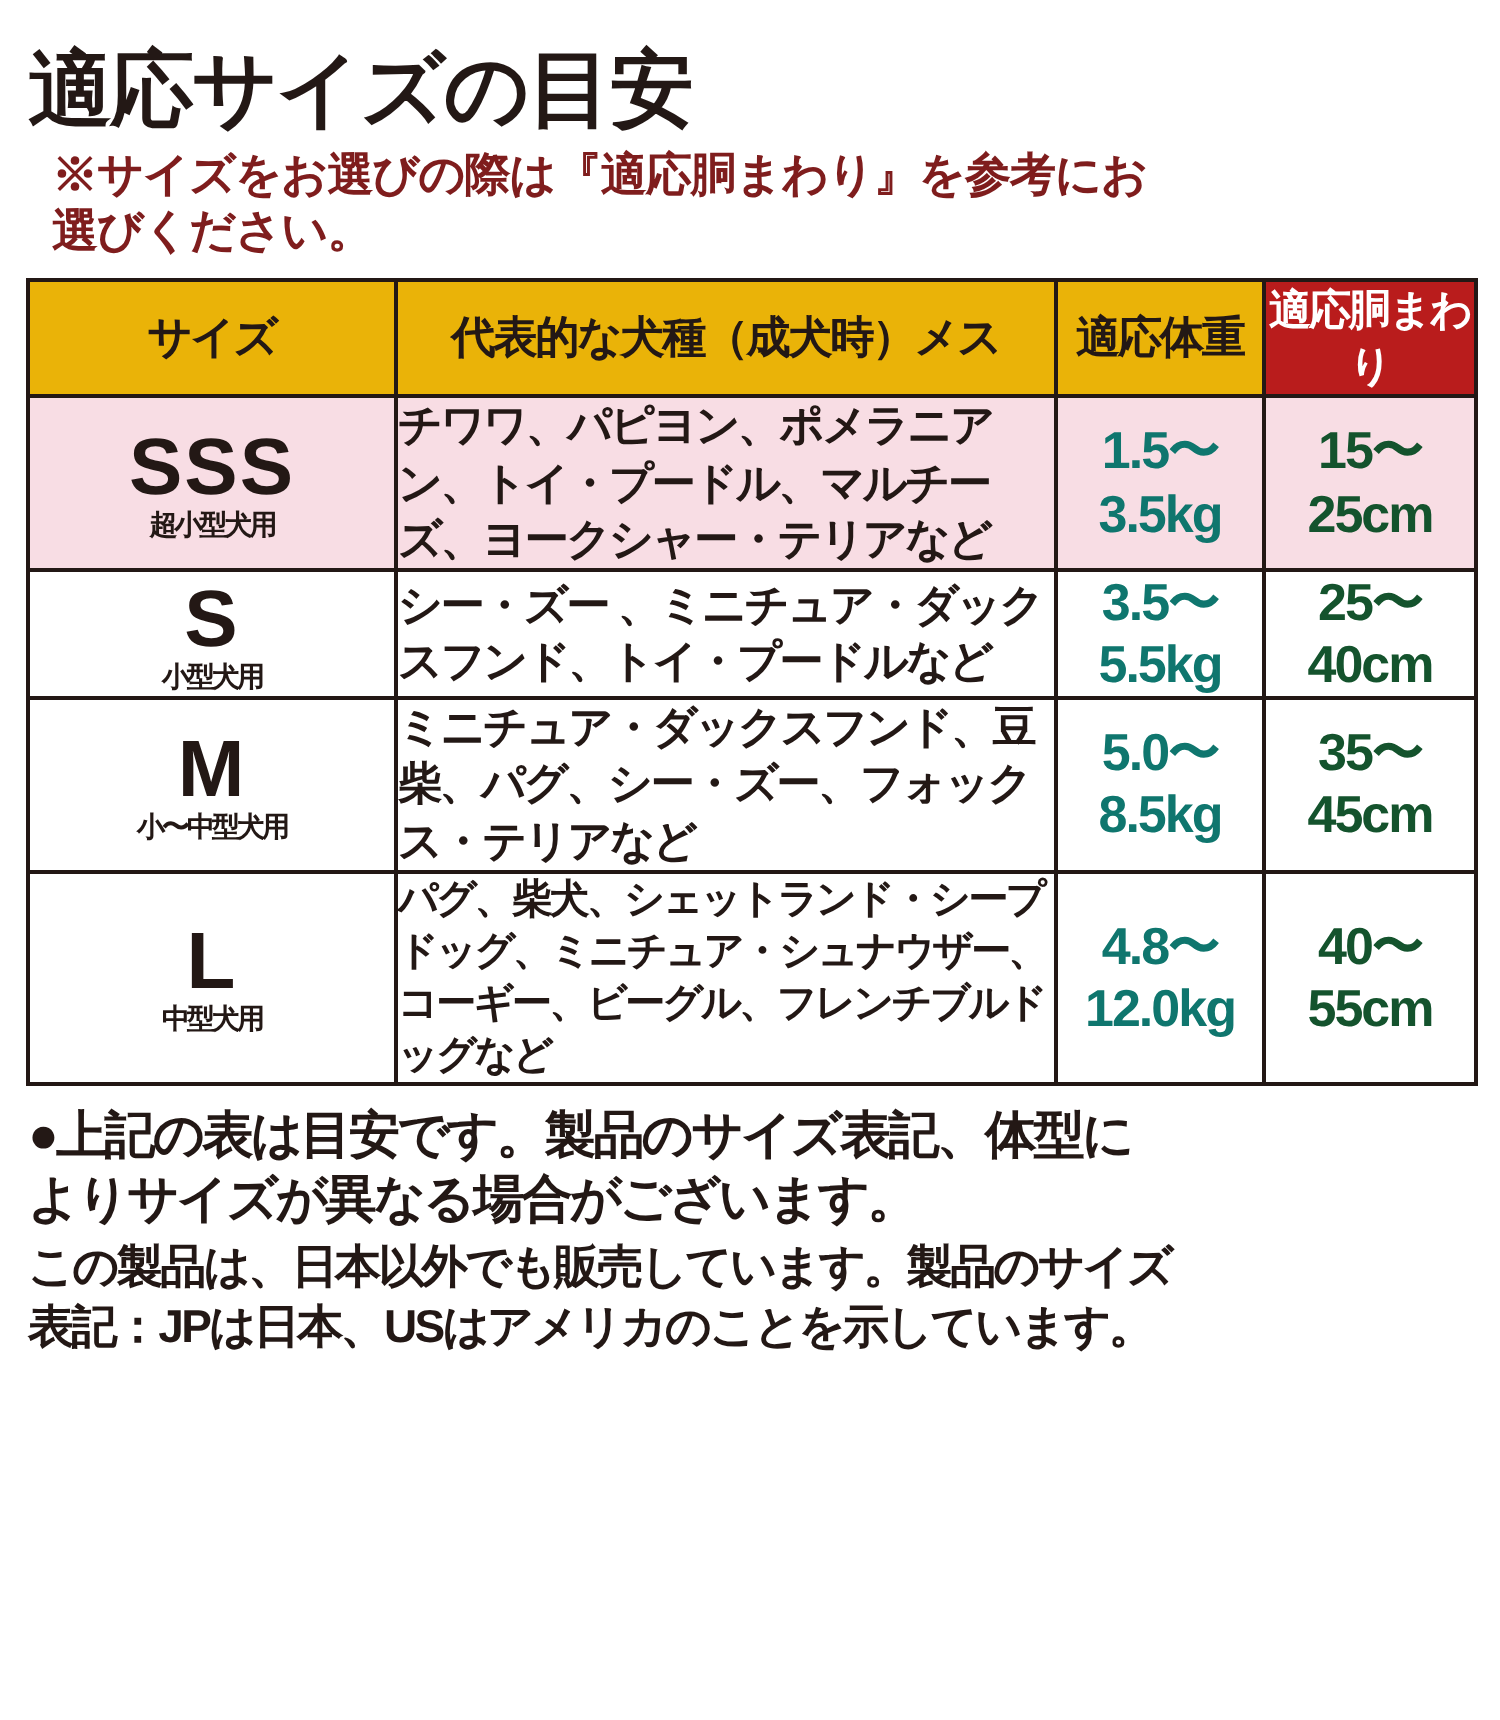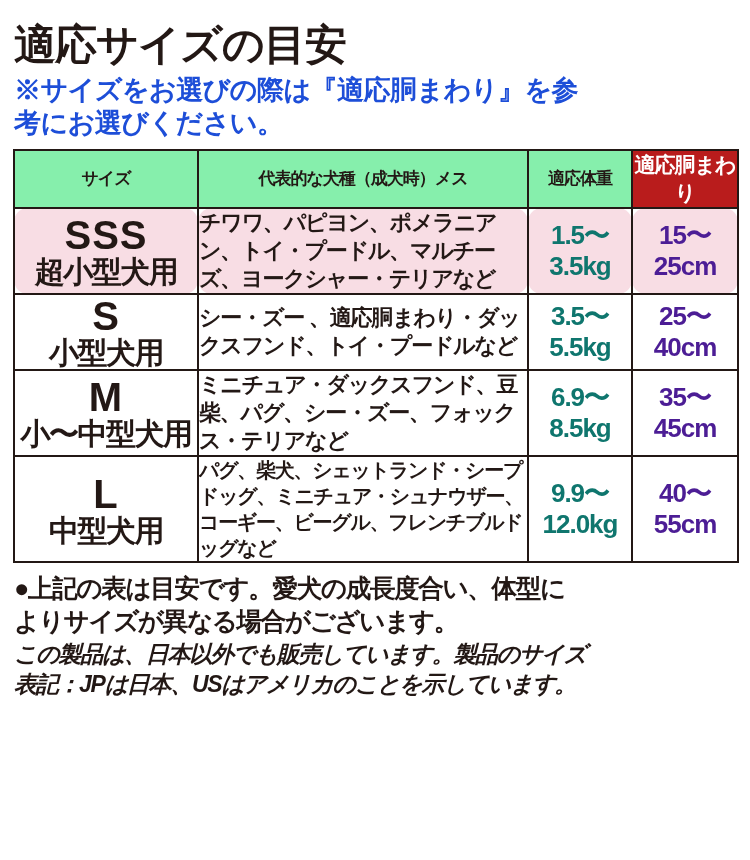"※サイズをお選びの際は『適応胴まわり』を参考にお選びください。" .subtitle { color: #1d4ed8 -> #7f1d1d; font-size: 27px -> 23px; margin: 0 0 10px 2px -> 0 0 10px 14px }
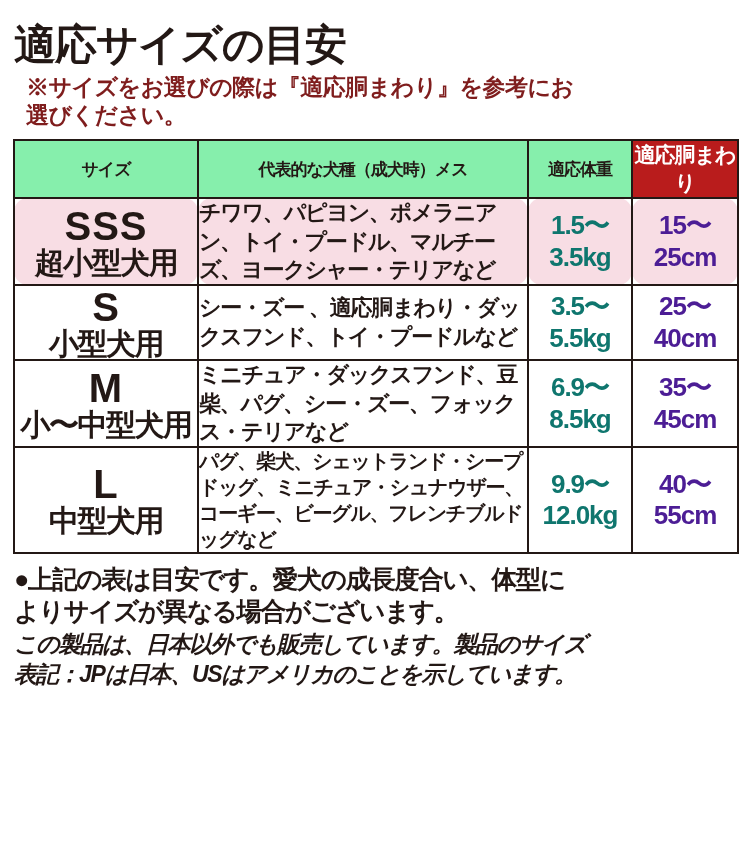"サイズ" .hdr td { background: #86efac -> #eab308; font-size: 17px -> 22px }
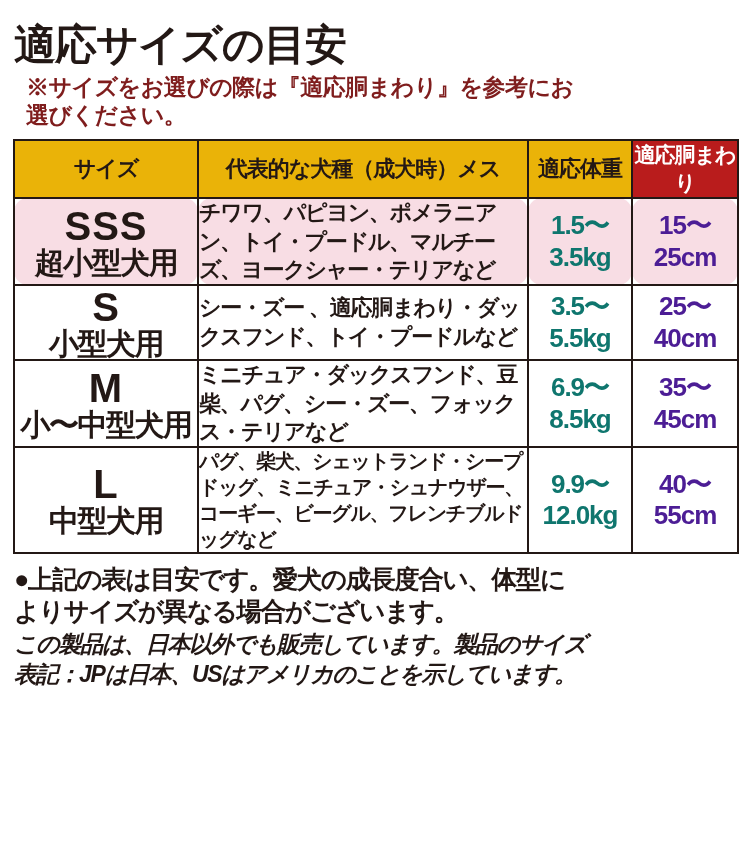"SSS" .row-sss td { border-radius: 14px -> none }
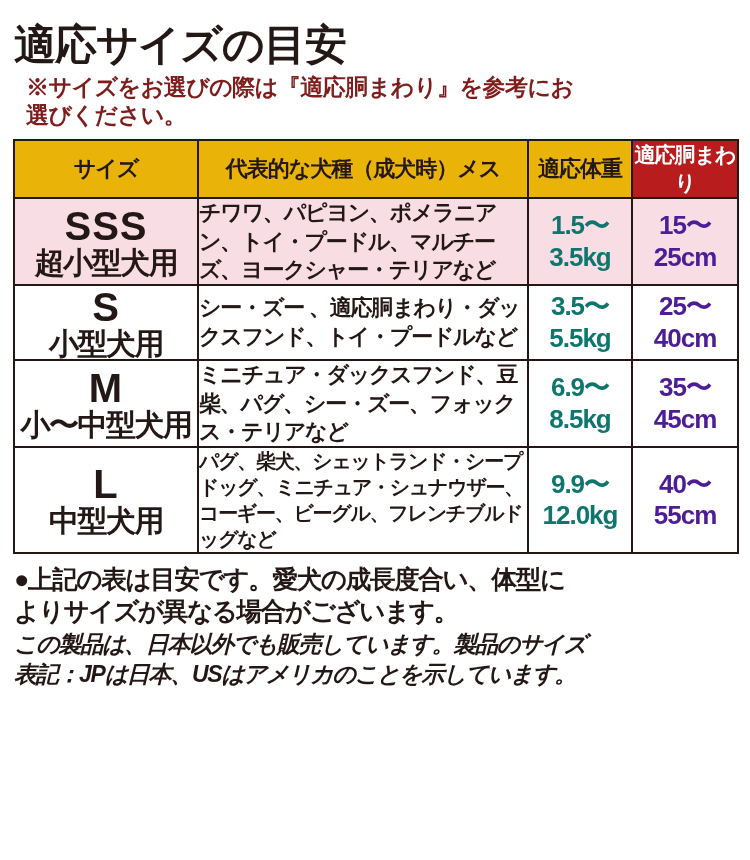"15〜" .cell-girth { color: #4c1d95 -> #14532d }
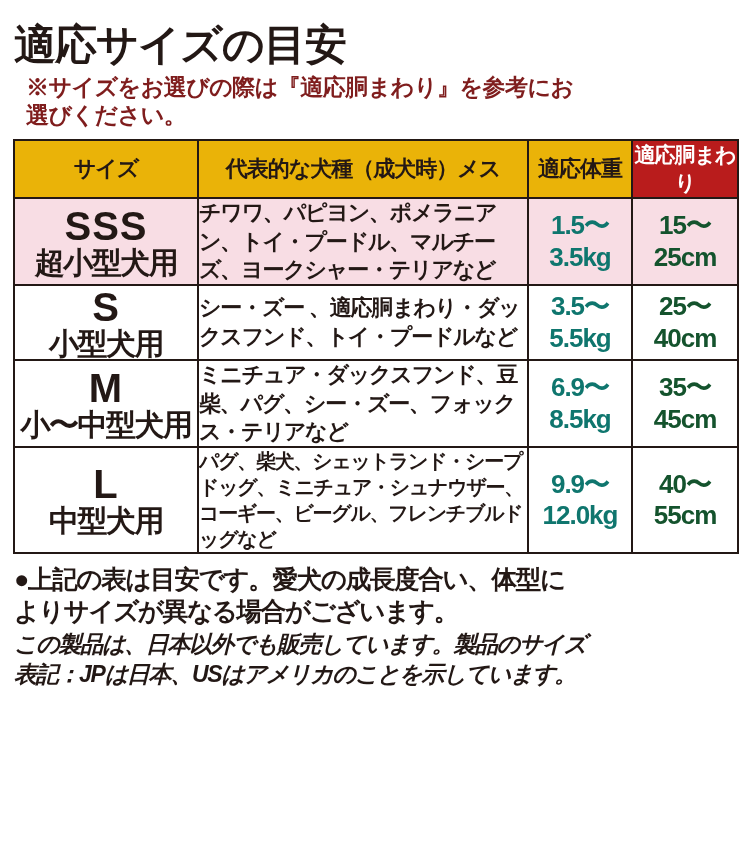"超小型犬用" .size-note { font-size: 30px -> 14px }
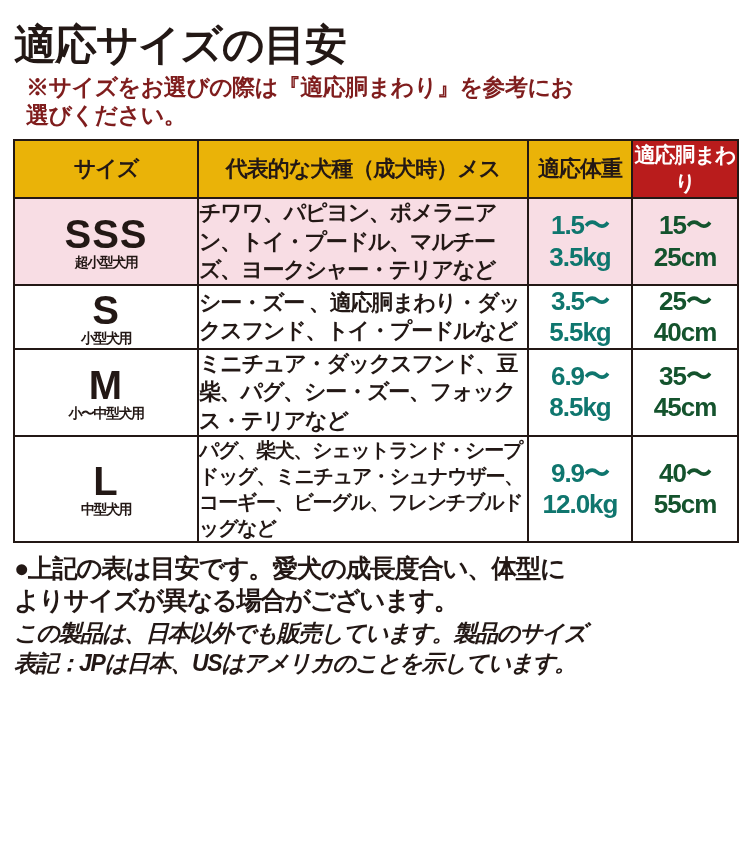"シー・ズー 、適応胴まわり・ダックスフンド、トイ・プードルなど" td.cell-breed { text: 適応胴まわり -> ミニチュア }
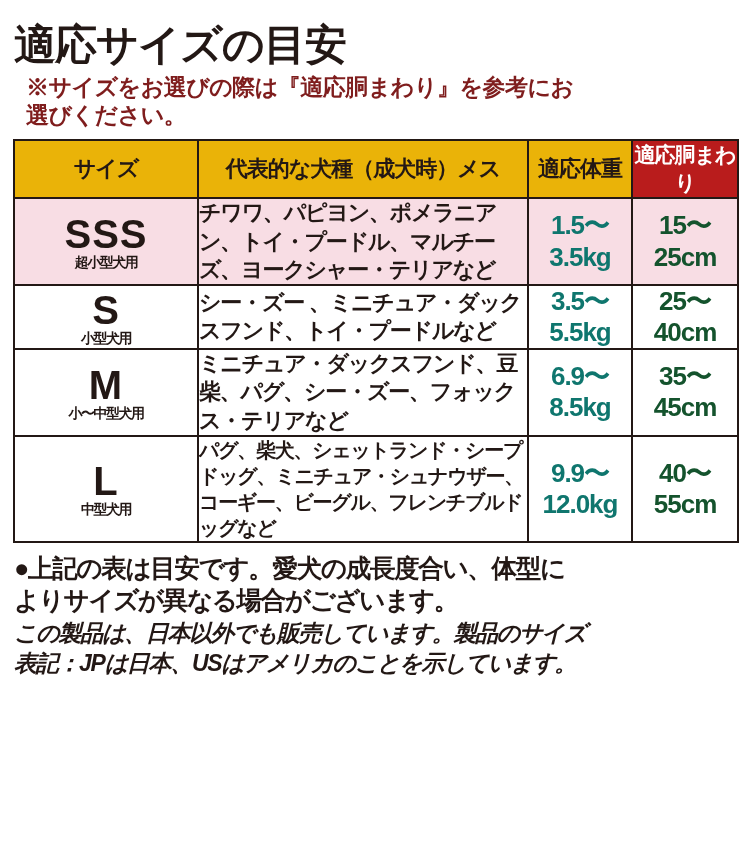"6.9〜" span { text: 6.9 -> 5.0 }
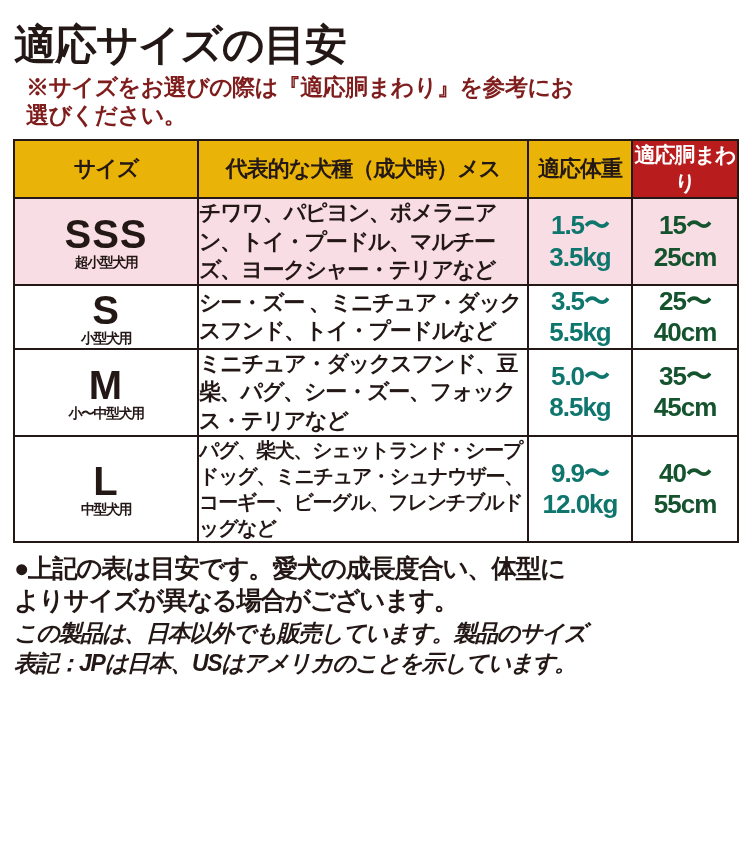"9.9〜" span { text: 9.9 -> 4.8 }
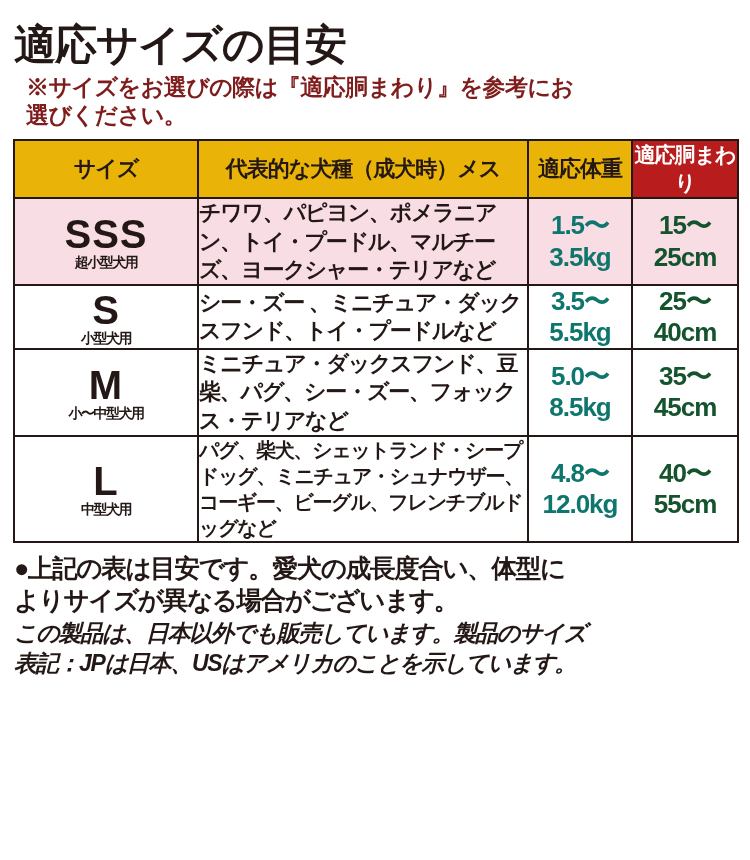"●上記の表は目安です。愛犬の成長度合い、体型によりサイズが異なる場合がございます" p { text: 愛犬の成長度合い -> 製品のサイズ表記 }
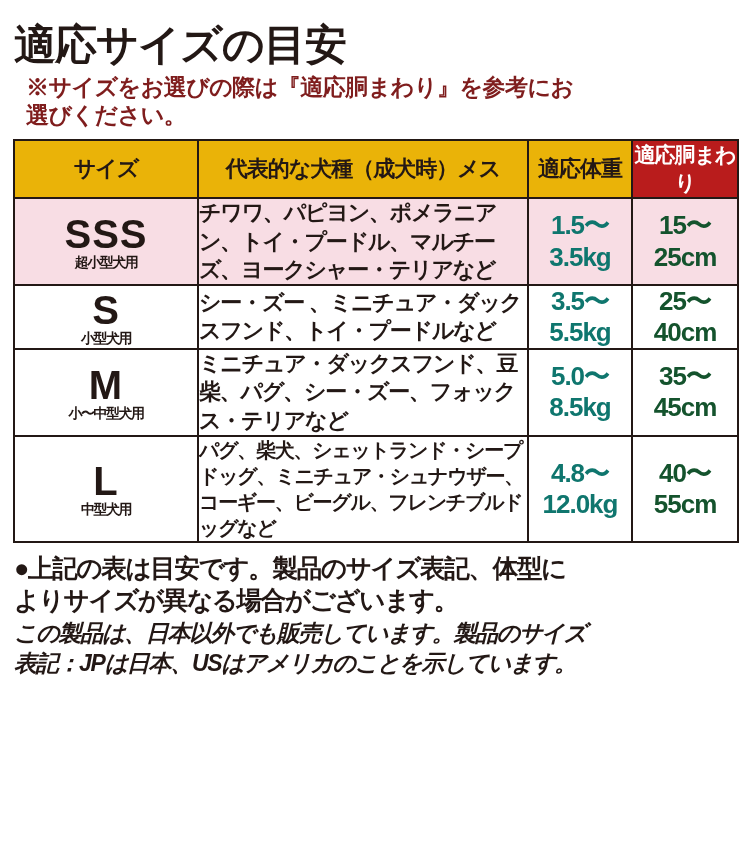"この製品は、日本以外でも販売しています。製品のサイズ表記：JPは日本、USはアメ" .notes .n2 { font-style: italic -> none }
